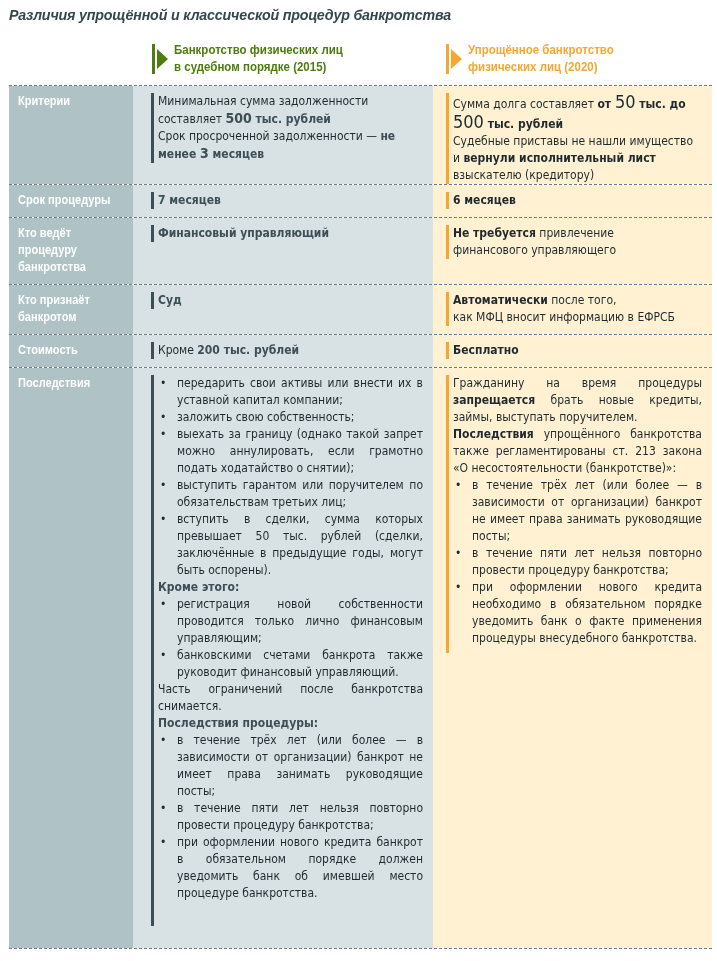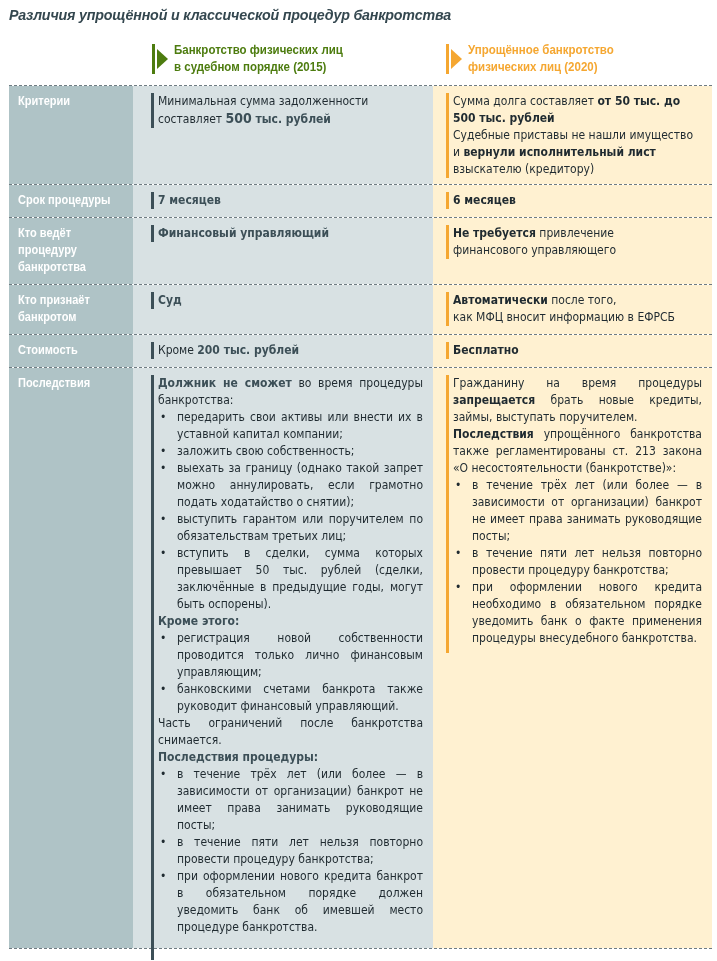"50" .b-big { font-size: 12px -> 18px; font-weight: bold -> normal }
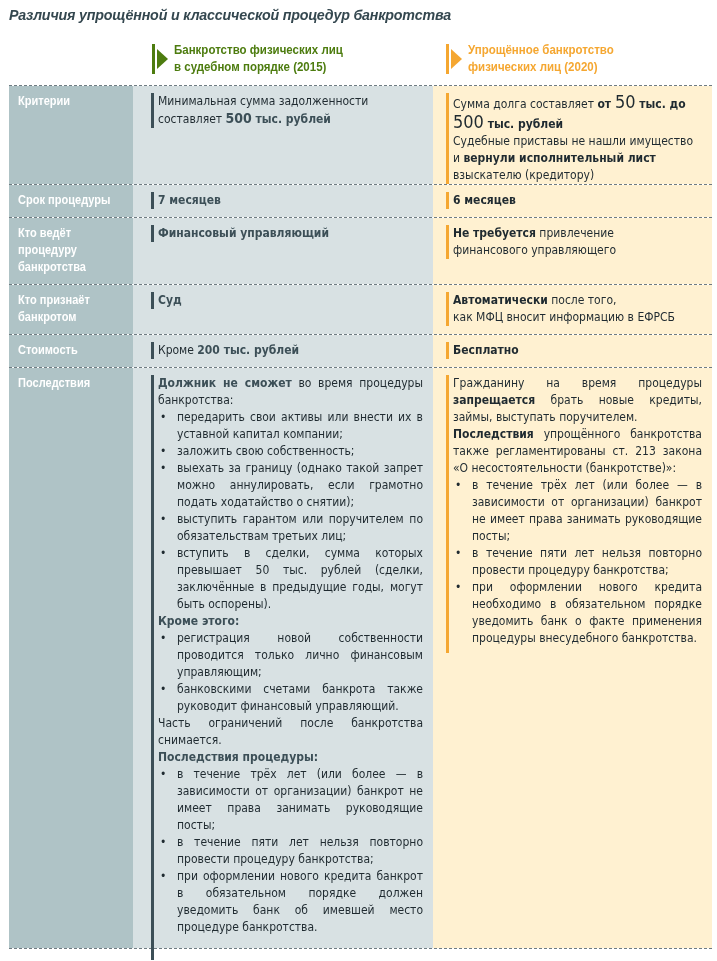"Срок просроченной задолженности — не" div { html: none -> <div> <span>Срок просроченной задолженности — </span><span>не менее </span><span>3</span><span> месяцев</span> </div> }
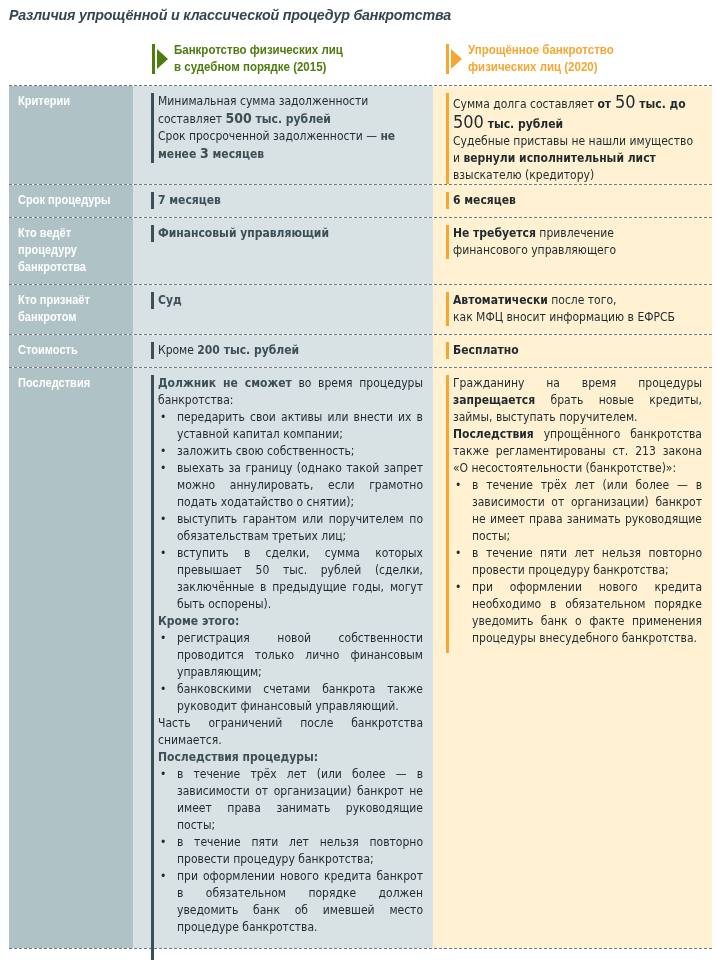"Должник не сможет во время" div { html: <div><span>Должник не сможет</span><span> во время процедуры банкротства:</span></div> -> none }
